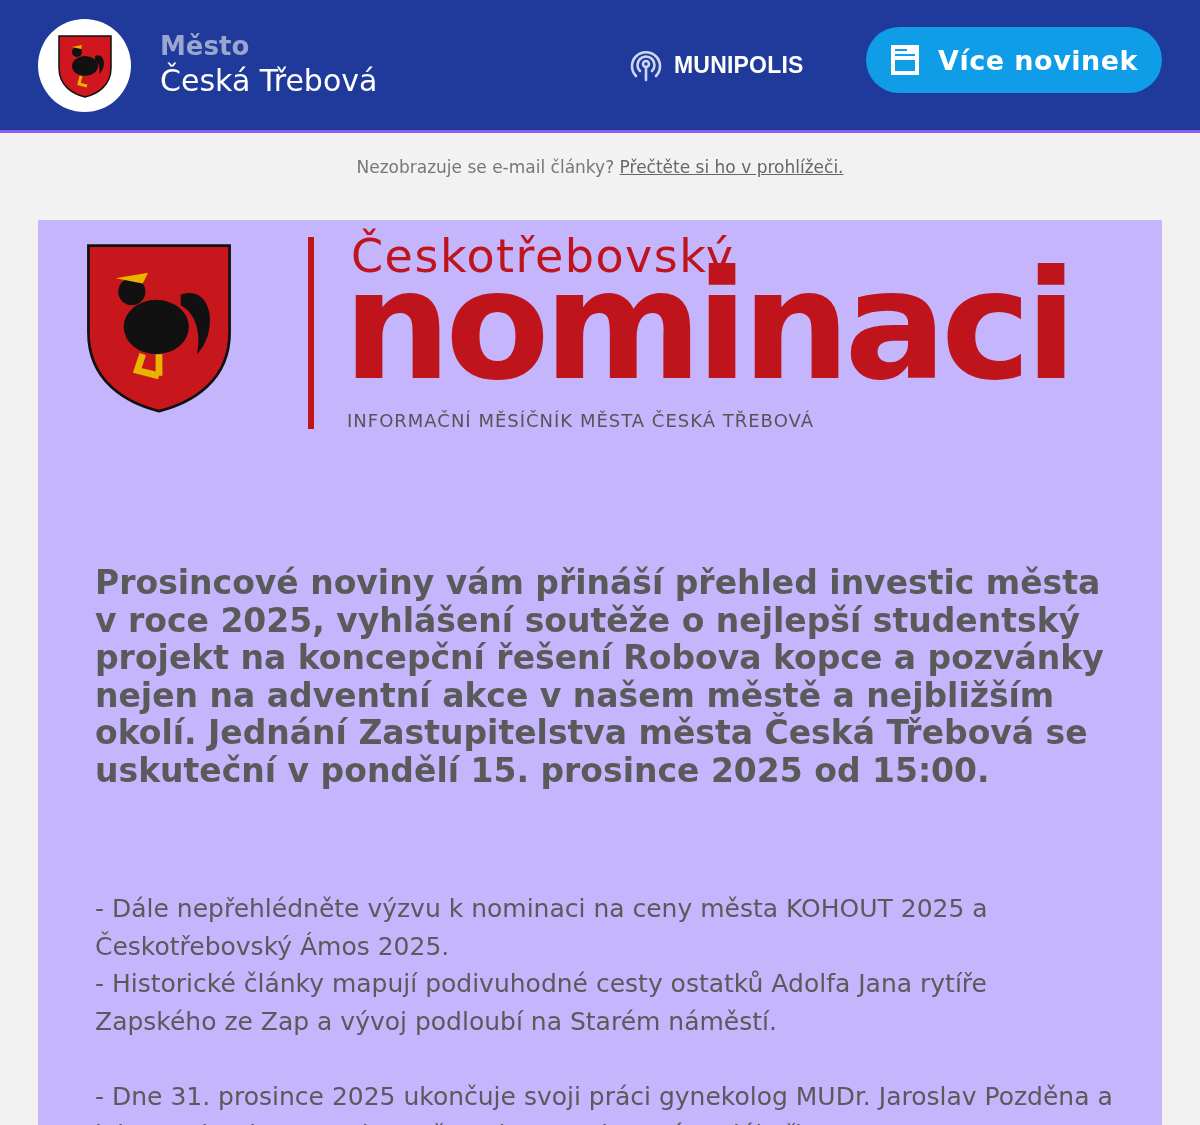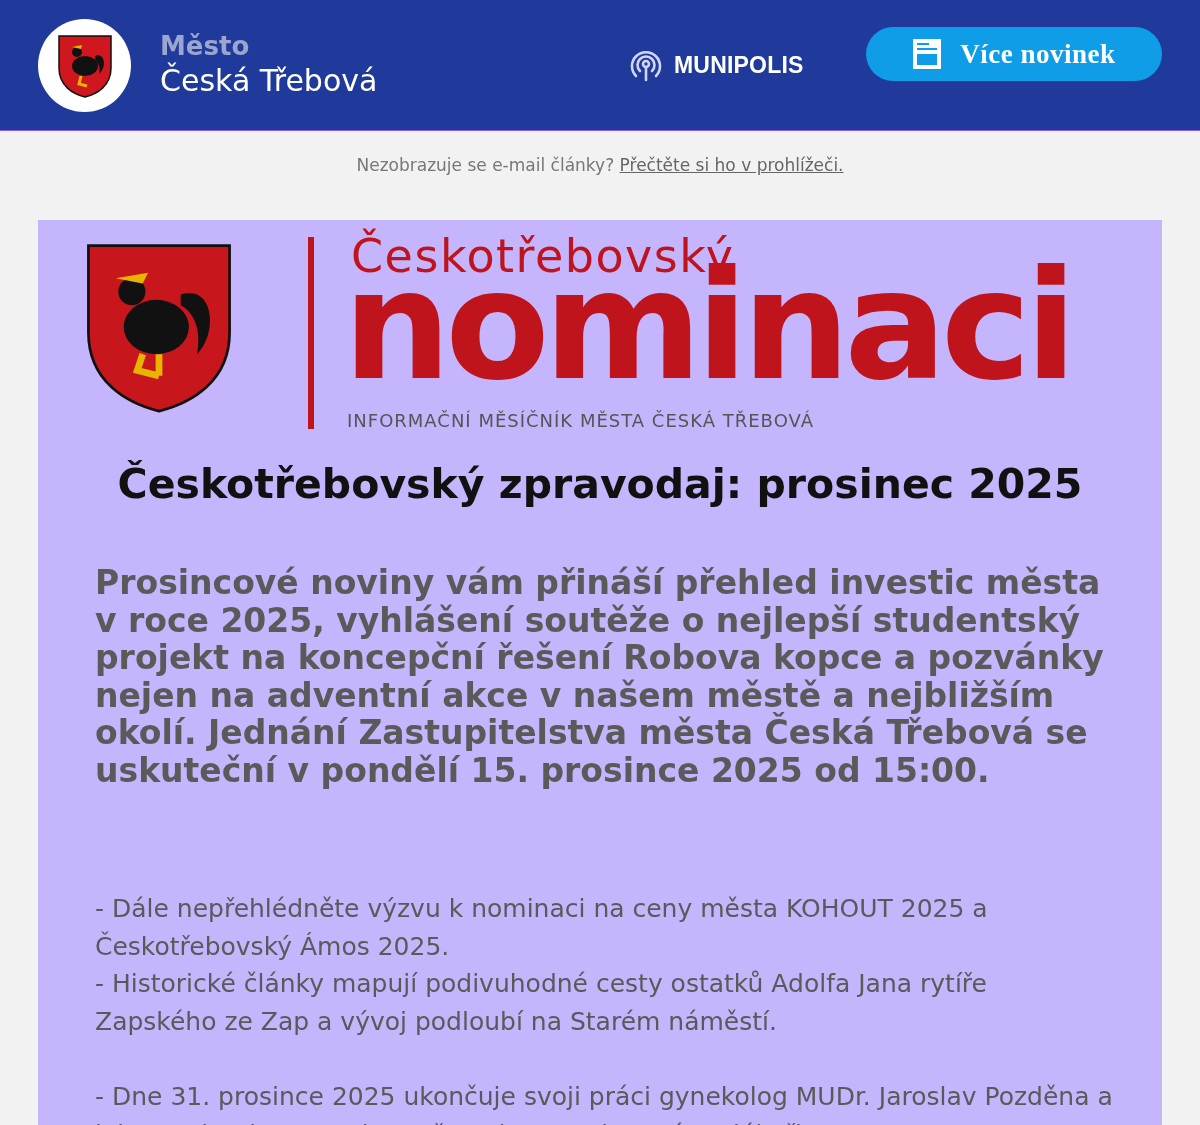"Město" .topbar { border-bottom: 1px solid #8b5cf6 -> 3px solid #8b5cf6 }
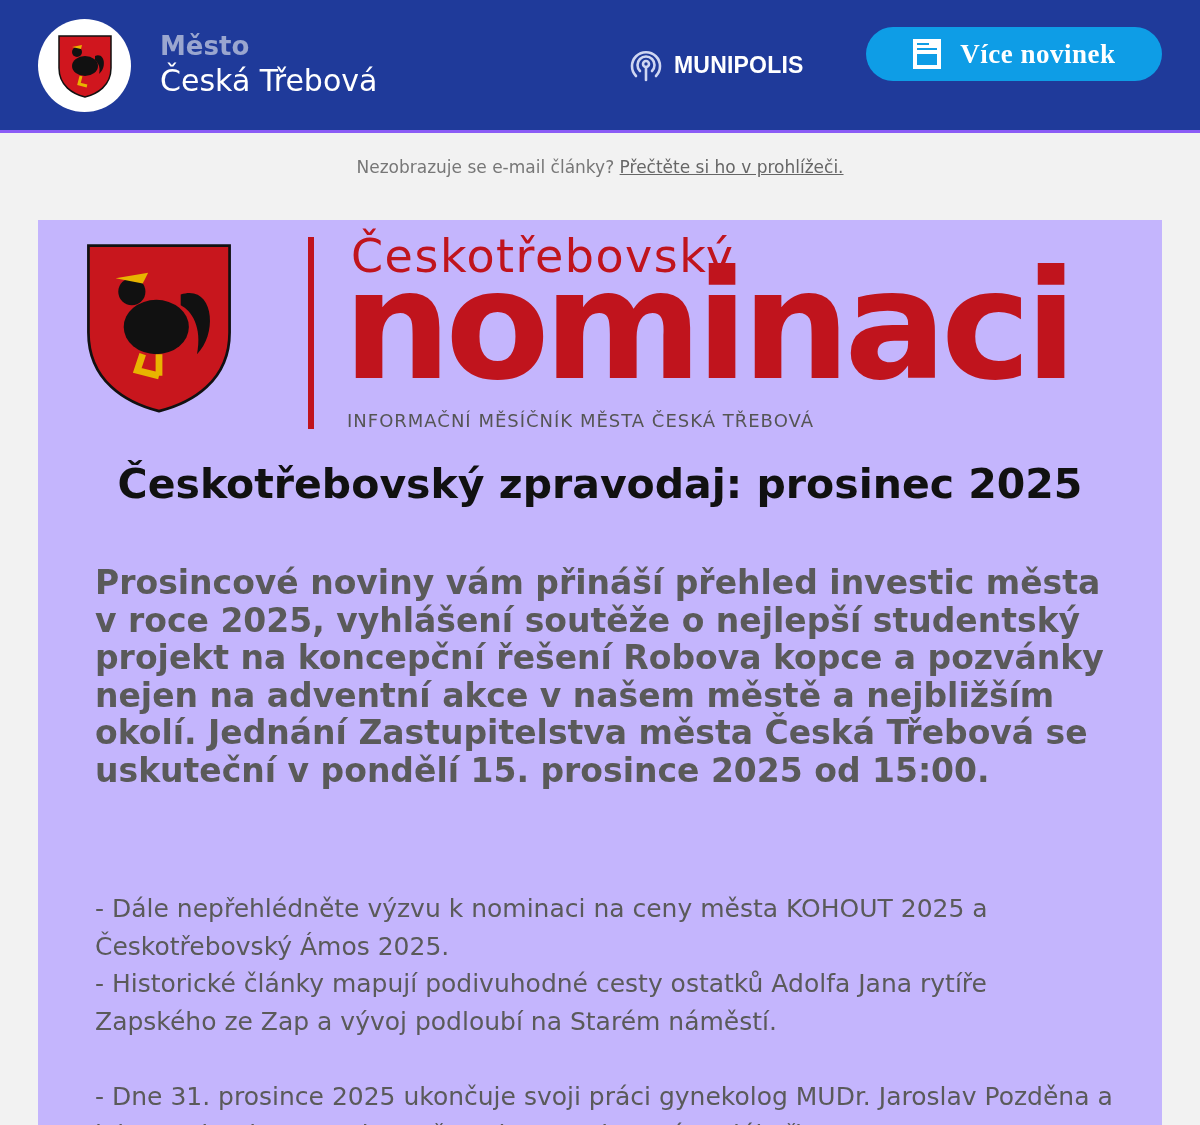"Více novinek" .more-btn { font-family: Liberation Serif, serif -> none; height: 54px -> 66px }
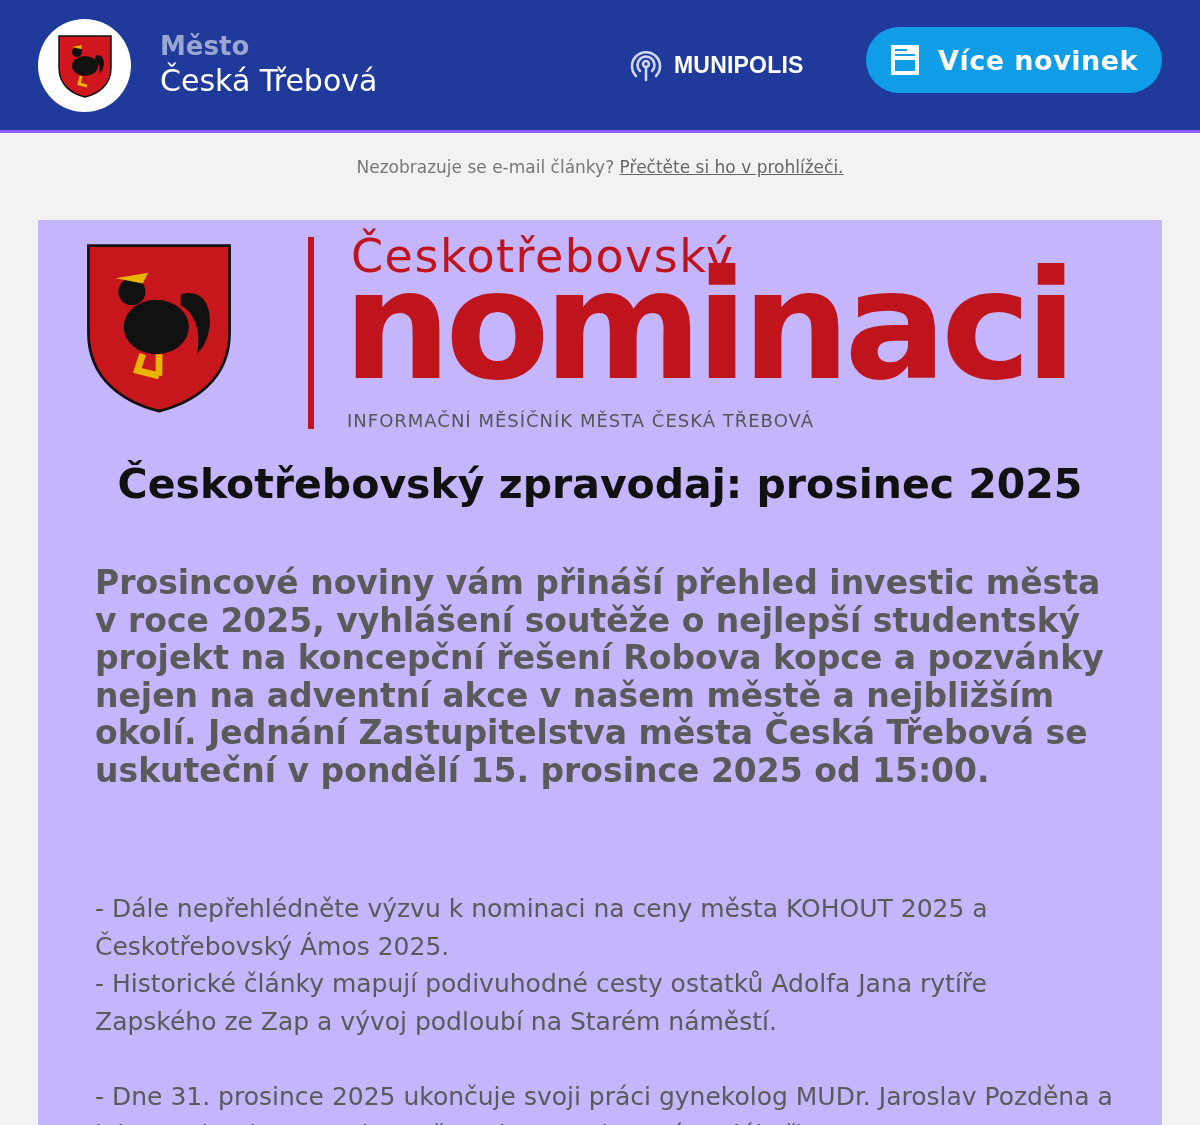"Českotřebovský zpravodaj: prosinec 2025" div.title { html: <div>Českotřebovský zpravodaj: prosinec 2025</div> -> none }
